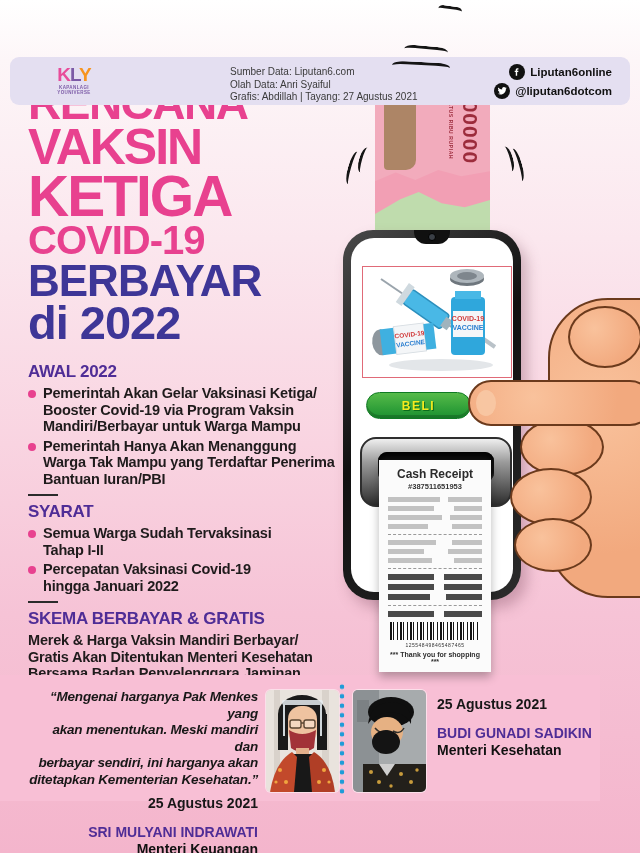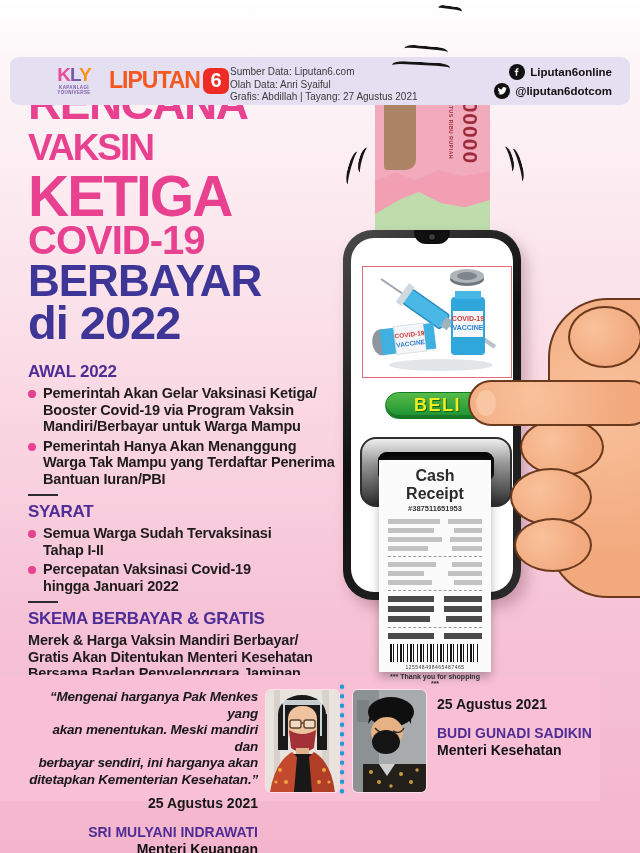"LIPUTAN" div.lp6 { html: <div> <span>LIPUTAN</span> <span>6</span> </div> -> none }
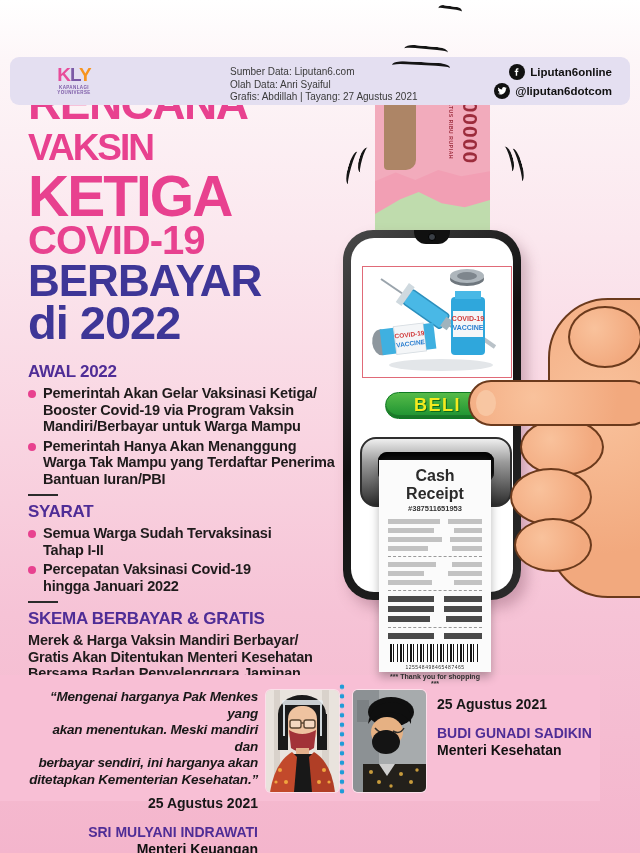"VAKSIN" .t2 { font-size: 37px -> 50px }
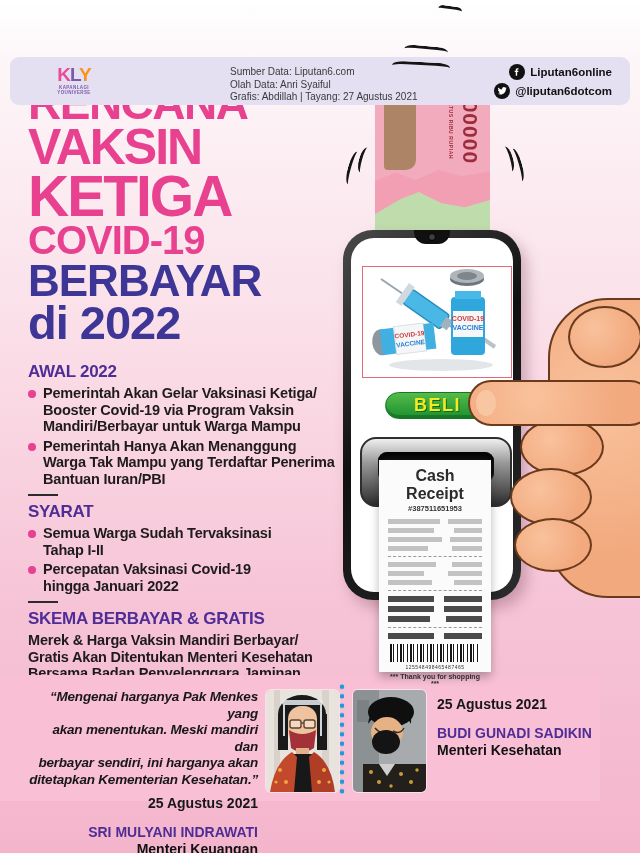"BELI" .beli { font-size: 18px -> 12px; left: 385px -> 366px }
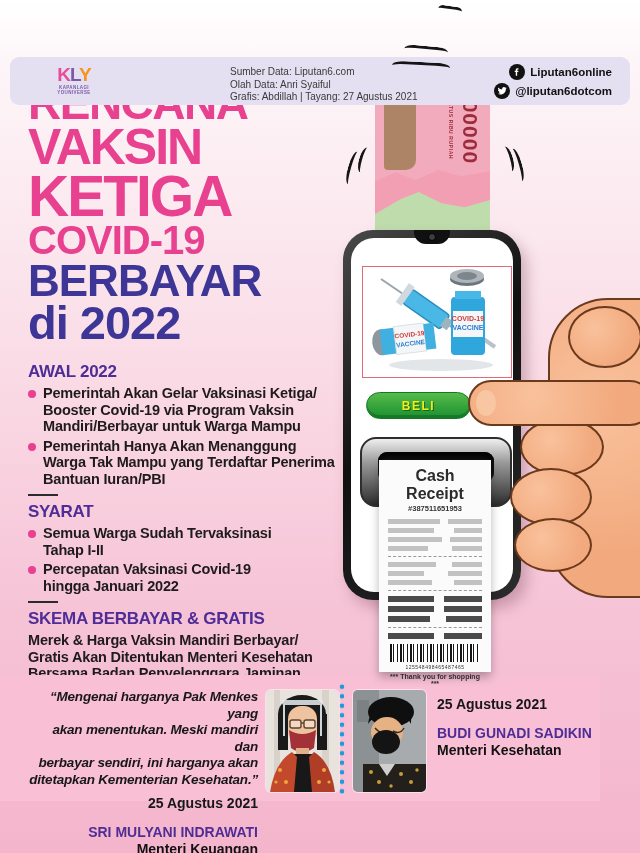"Cash Receipt" .rtitle { font-size: 16px -> 12px }
